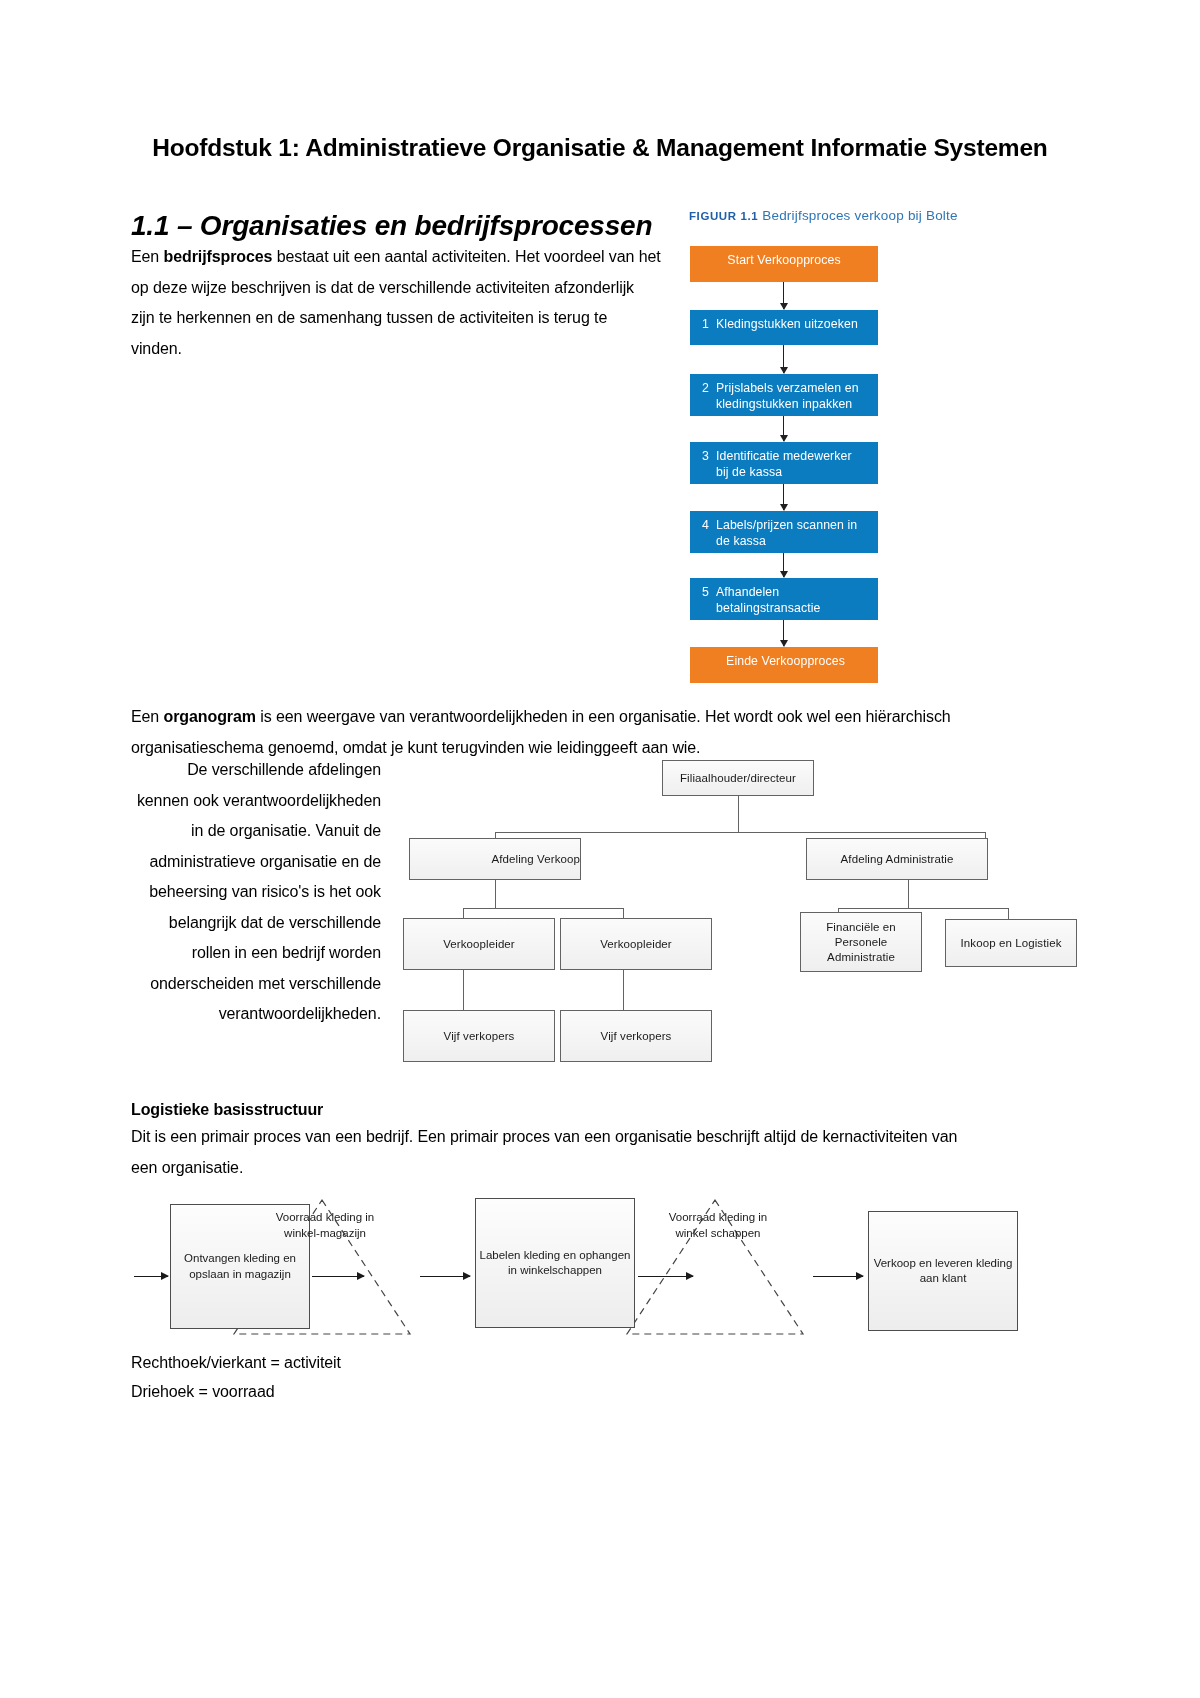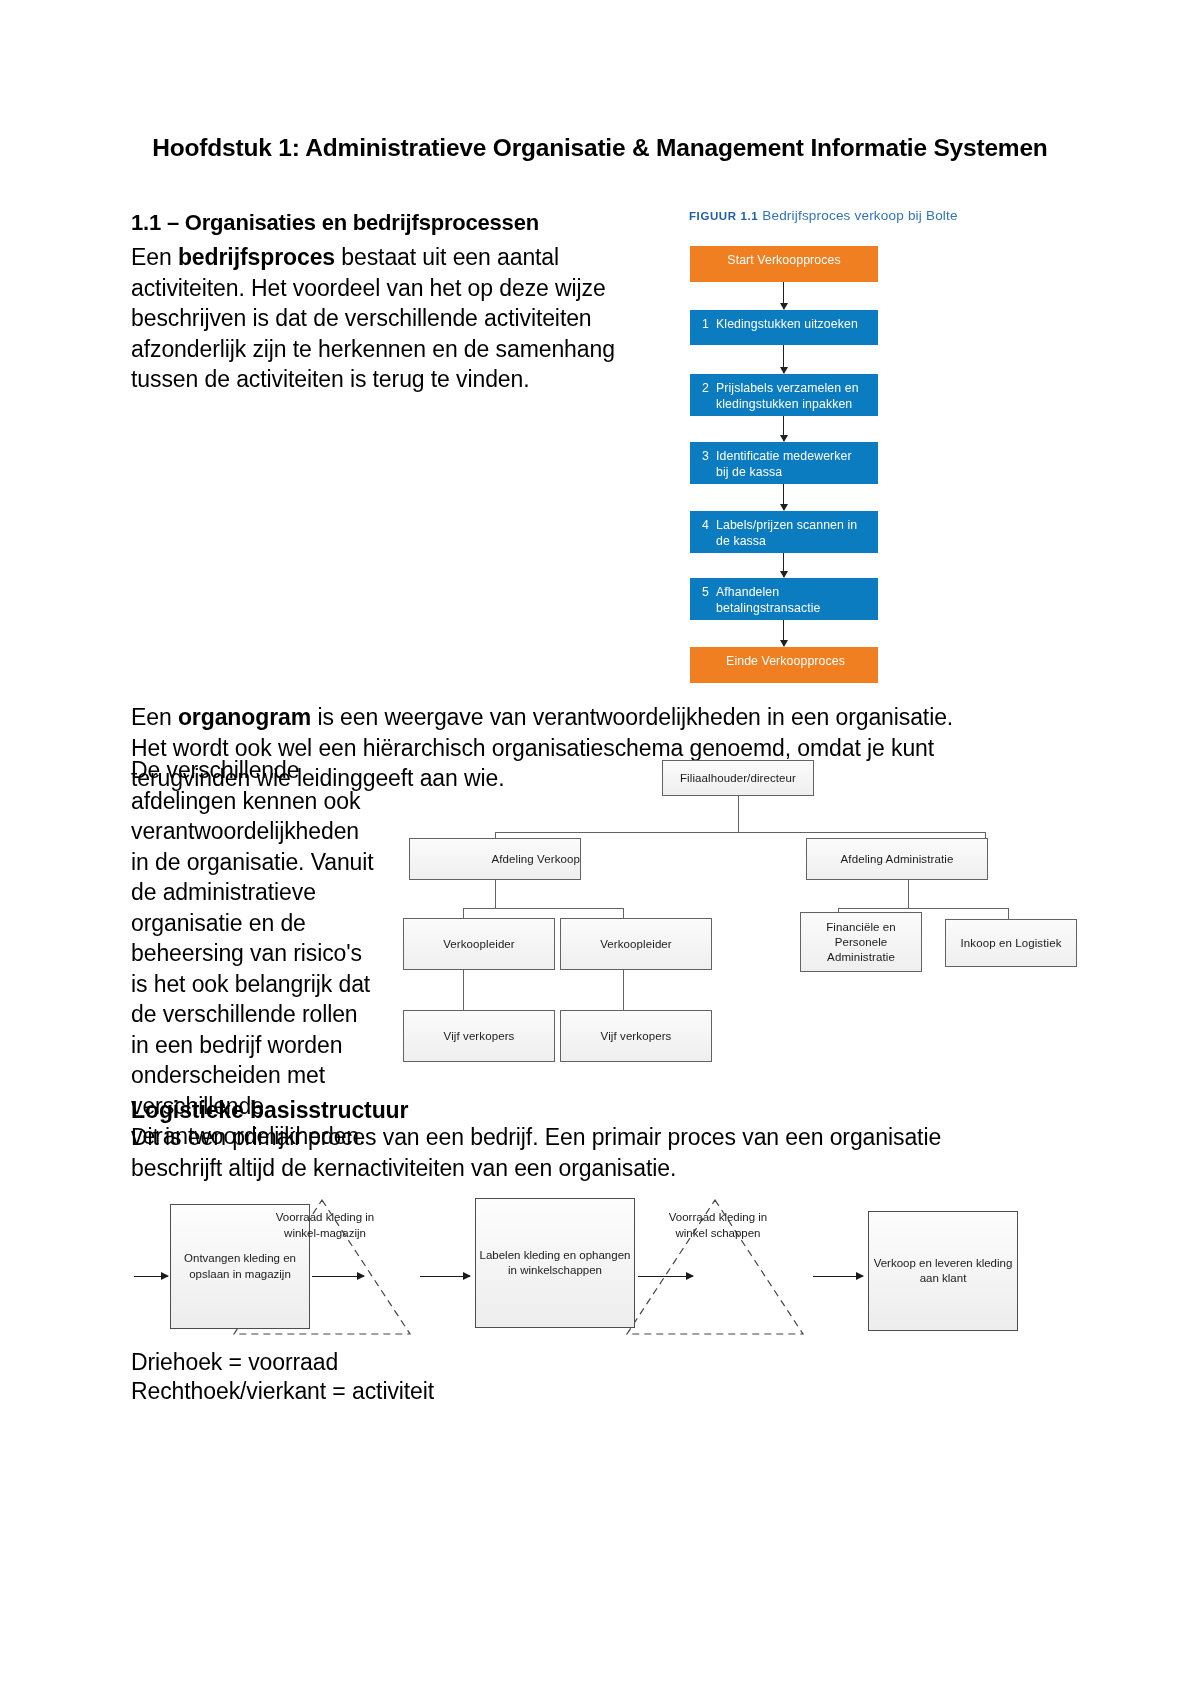"1.1 – Organisaties en bedrijfsprocessen" .h2 { font-size: 22px -> 28px; font-style: none -> italic }
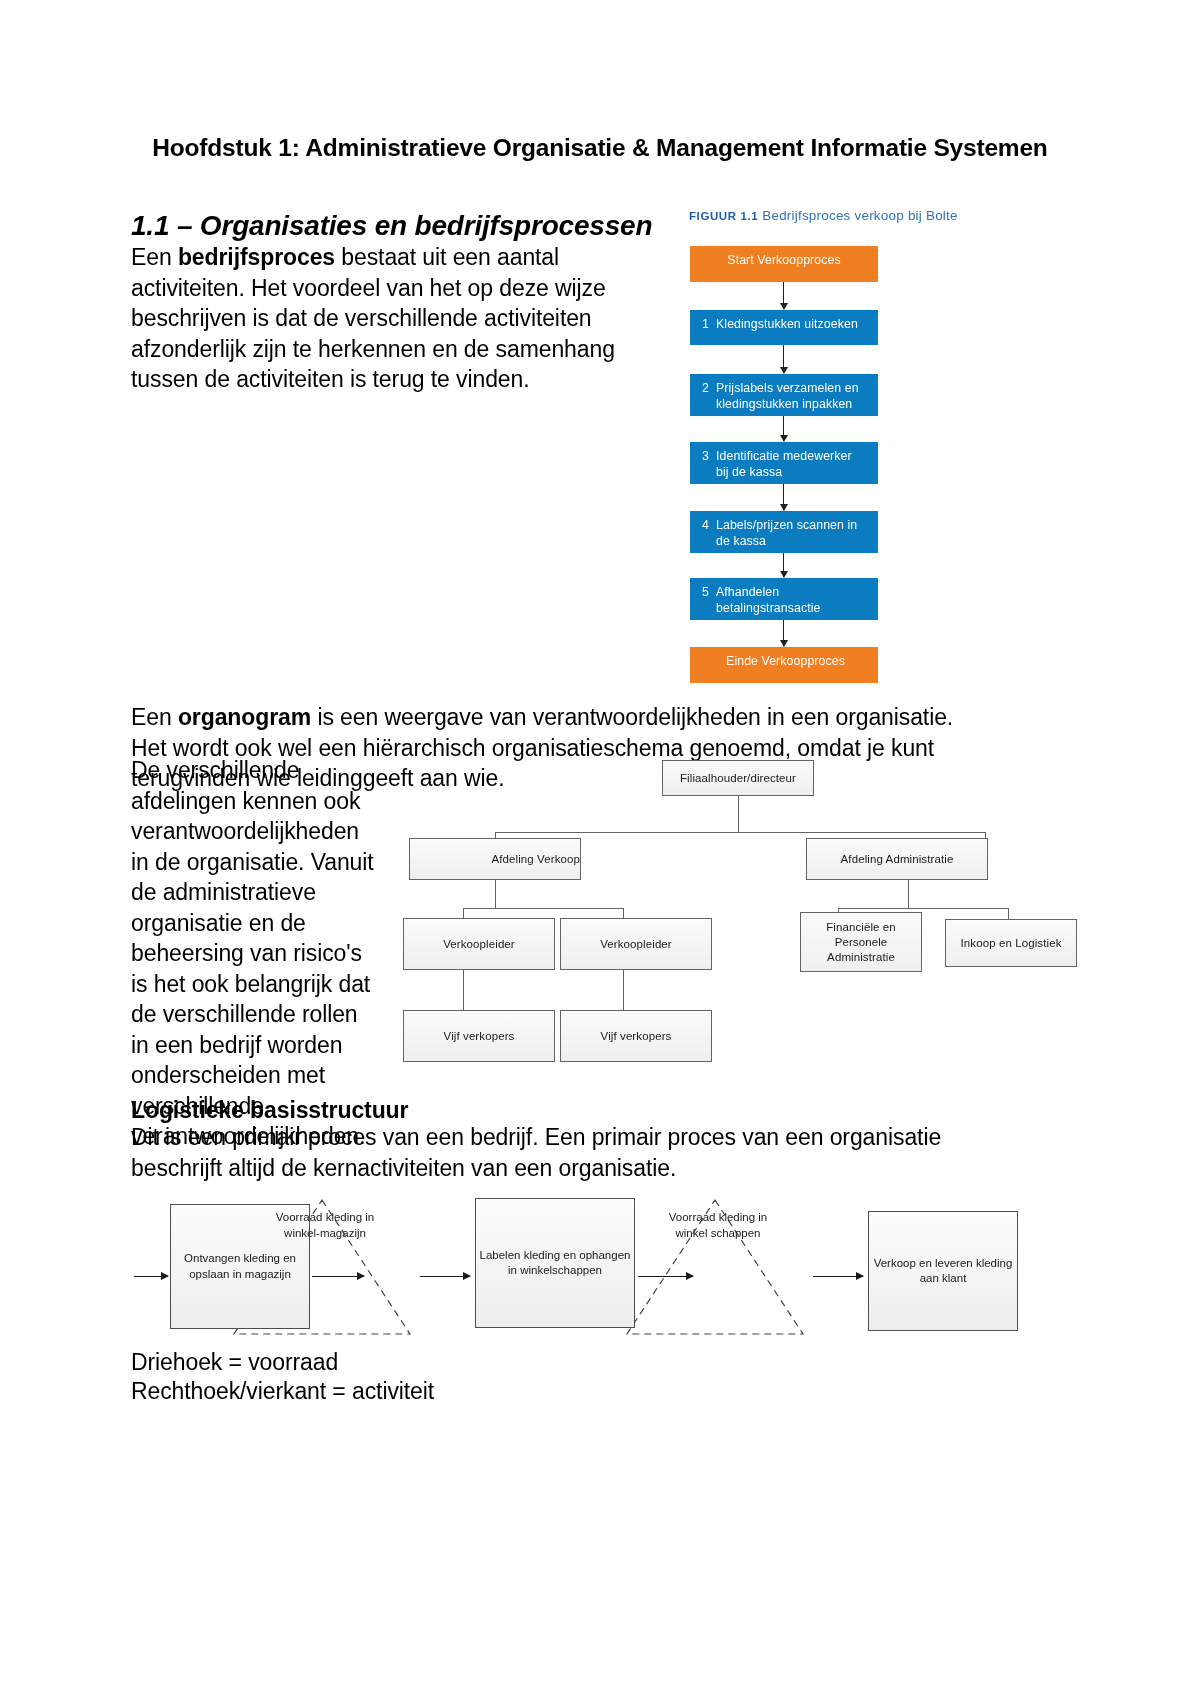"Een bedrijfsproces bestaat uit een" .body-text { font-size: 23px -> 16px }
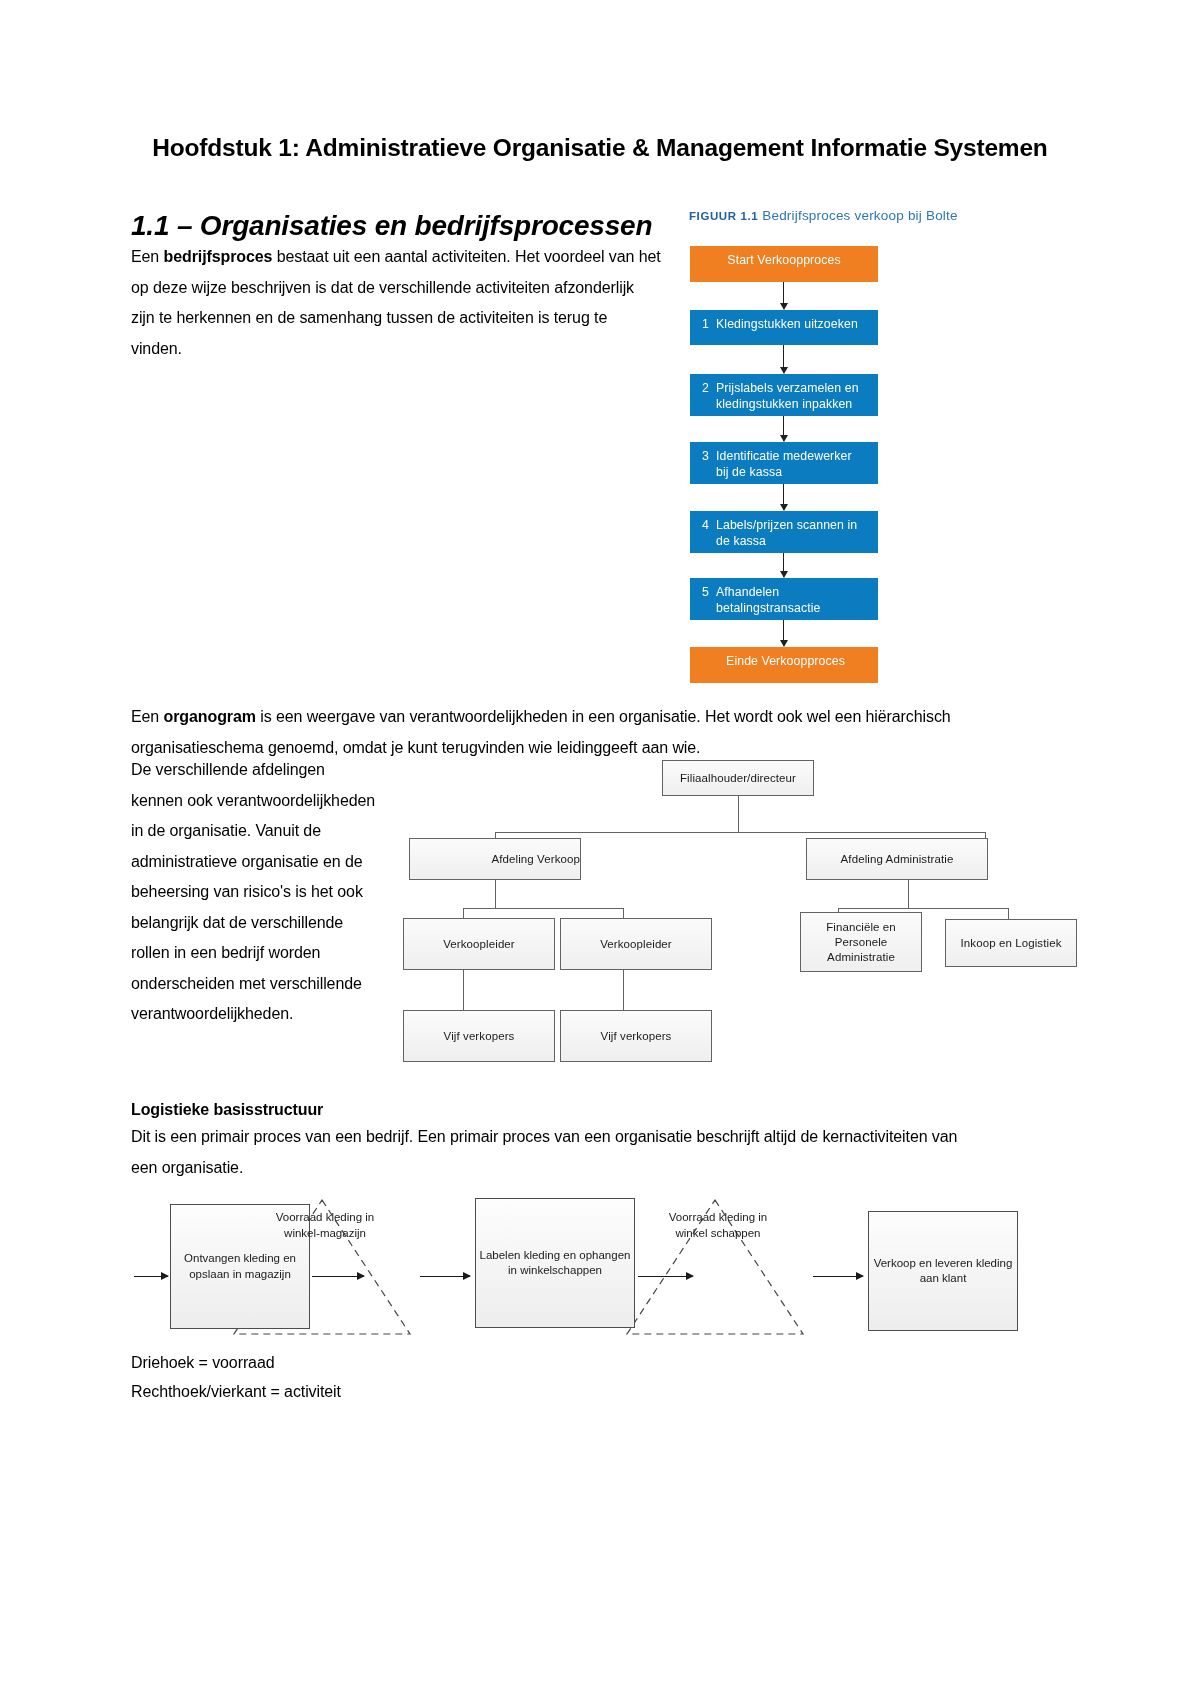"De verschillende afdelingen kennen ook" #afdelingen-paragraph { text-align: none -> right }
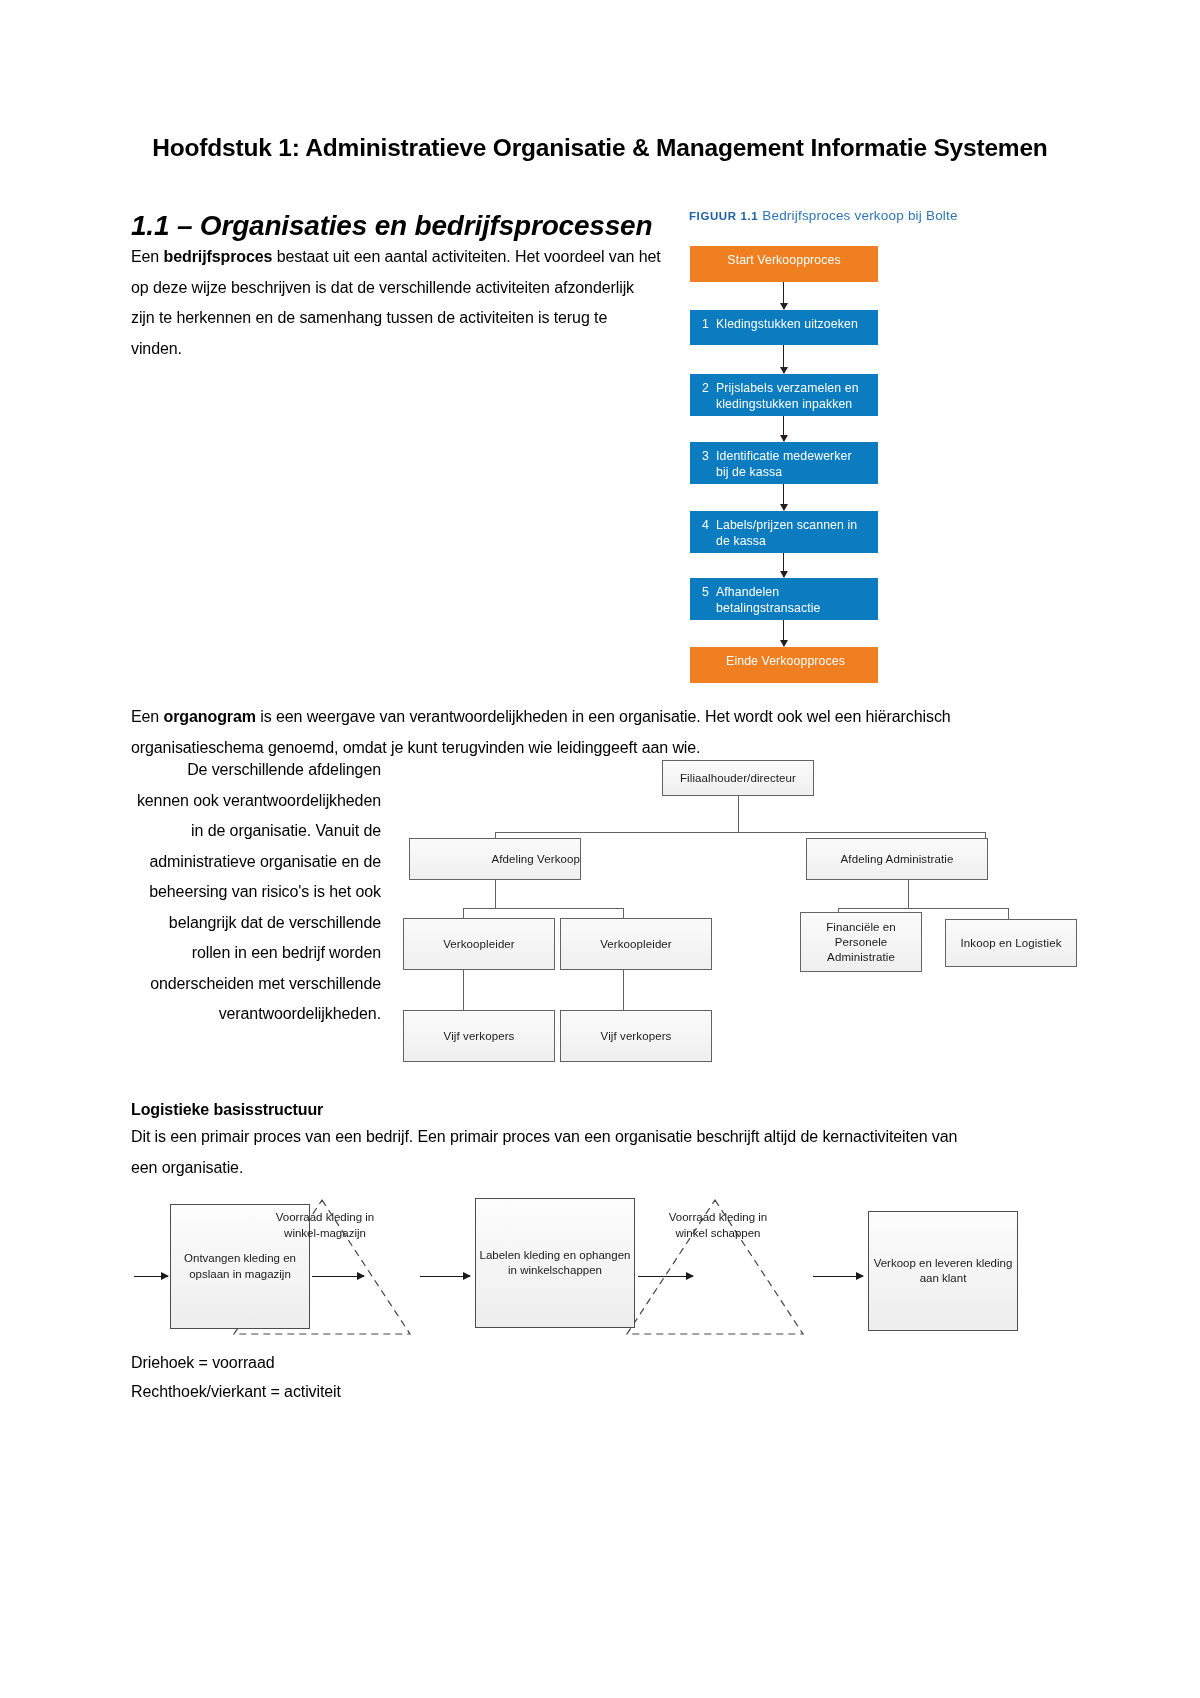"Driehoek = voorraad" div { order: before "Rechthoek/vierkant = activiteit" -> after "Rechthoek/vierkant = activiteit" }
